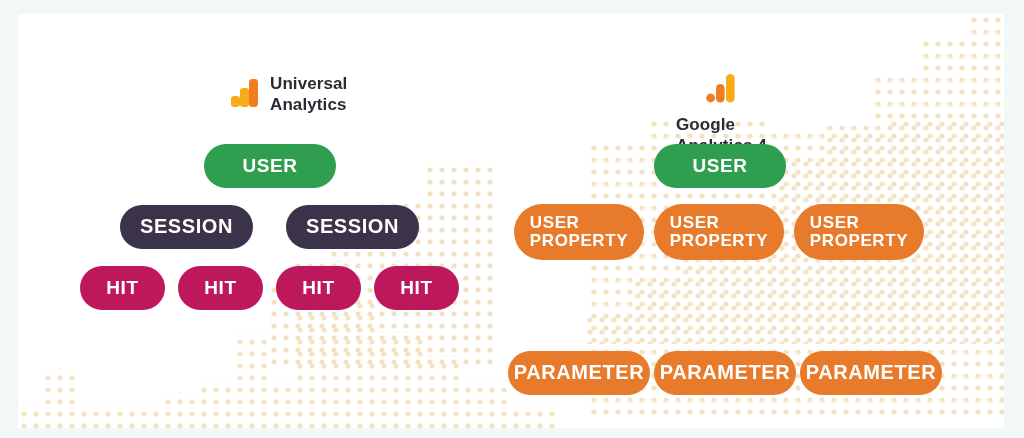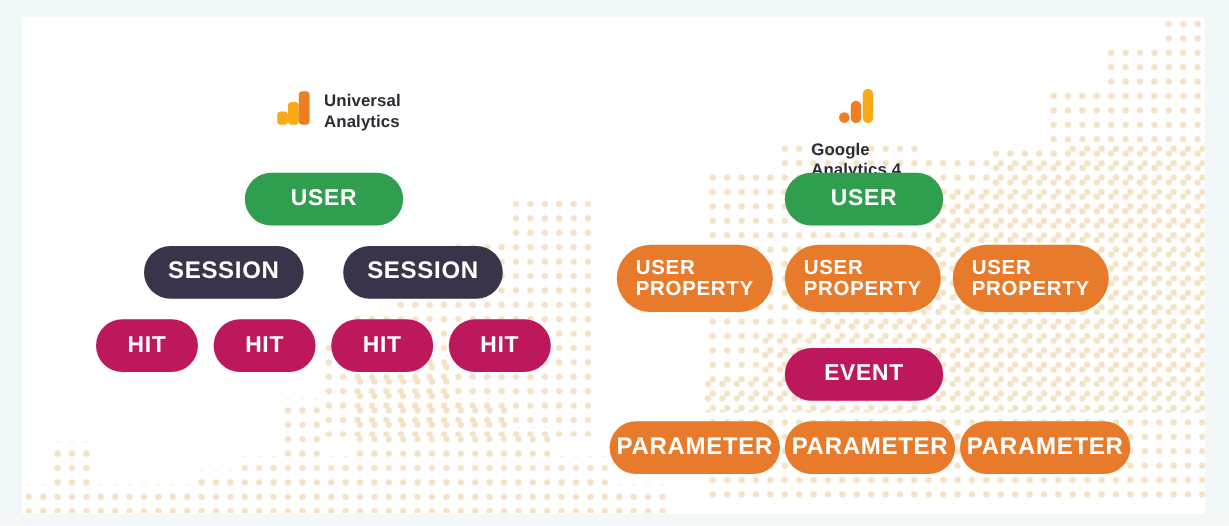"Universal" .logo-text { font-size: 14px -> 17px }
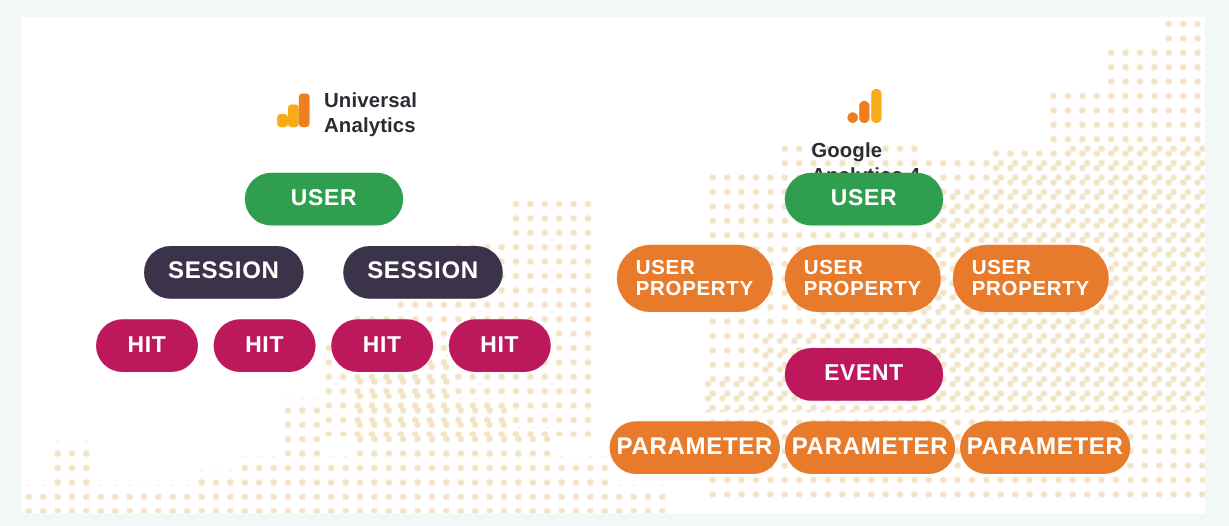"EVENT" div.pill { html: <div>EVENT</div> -> none }
